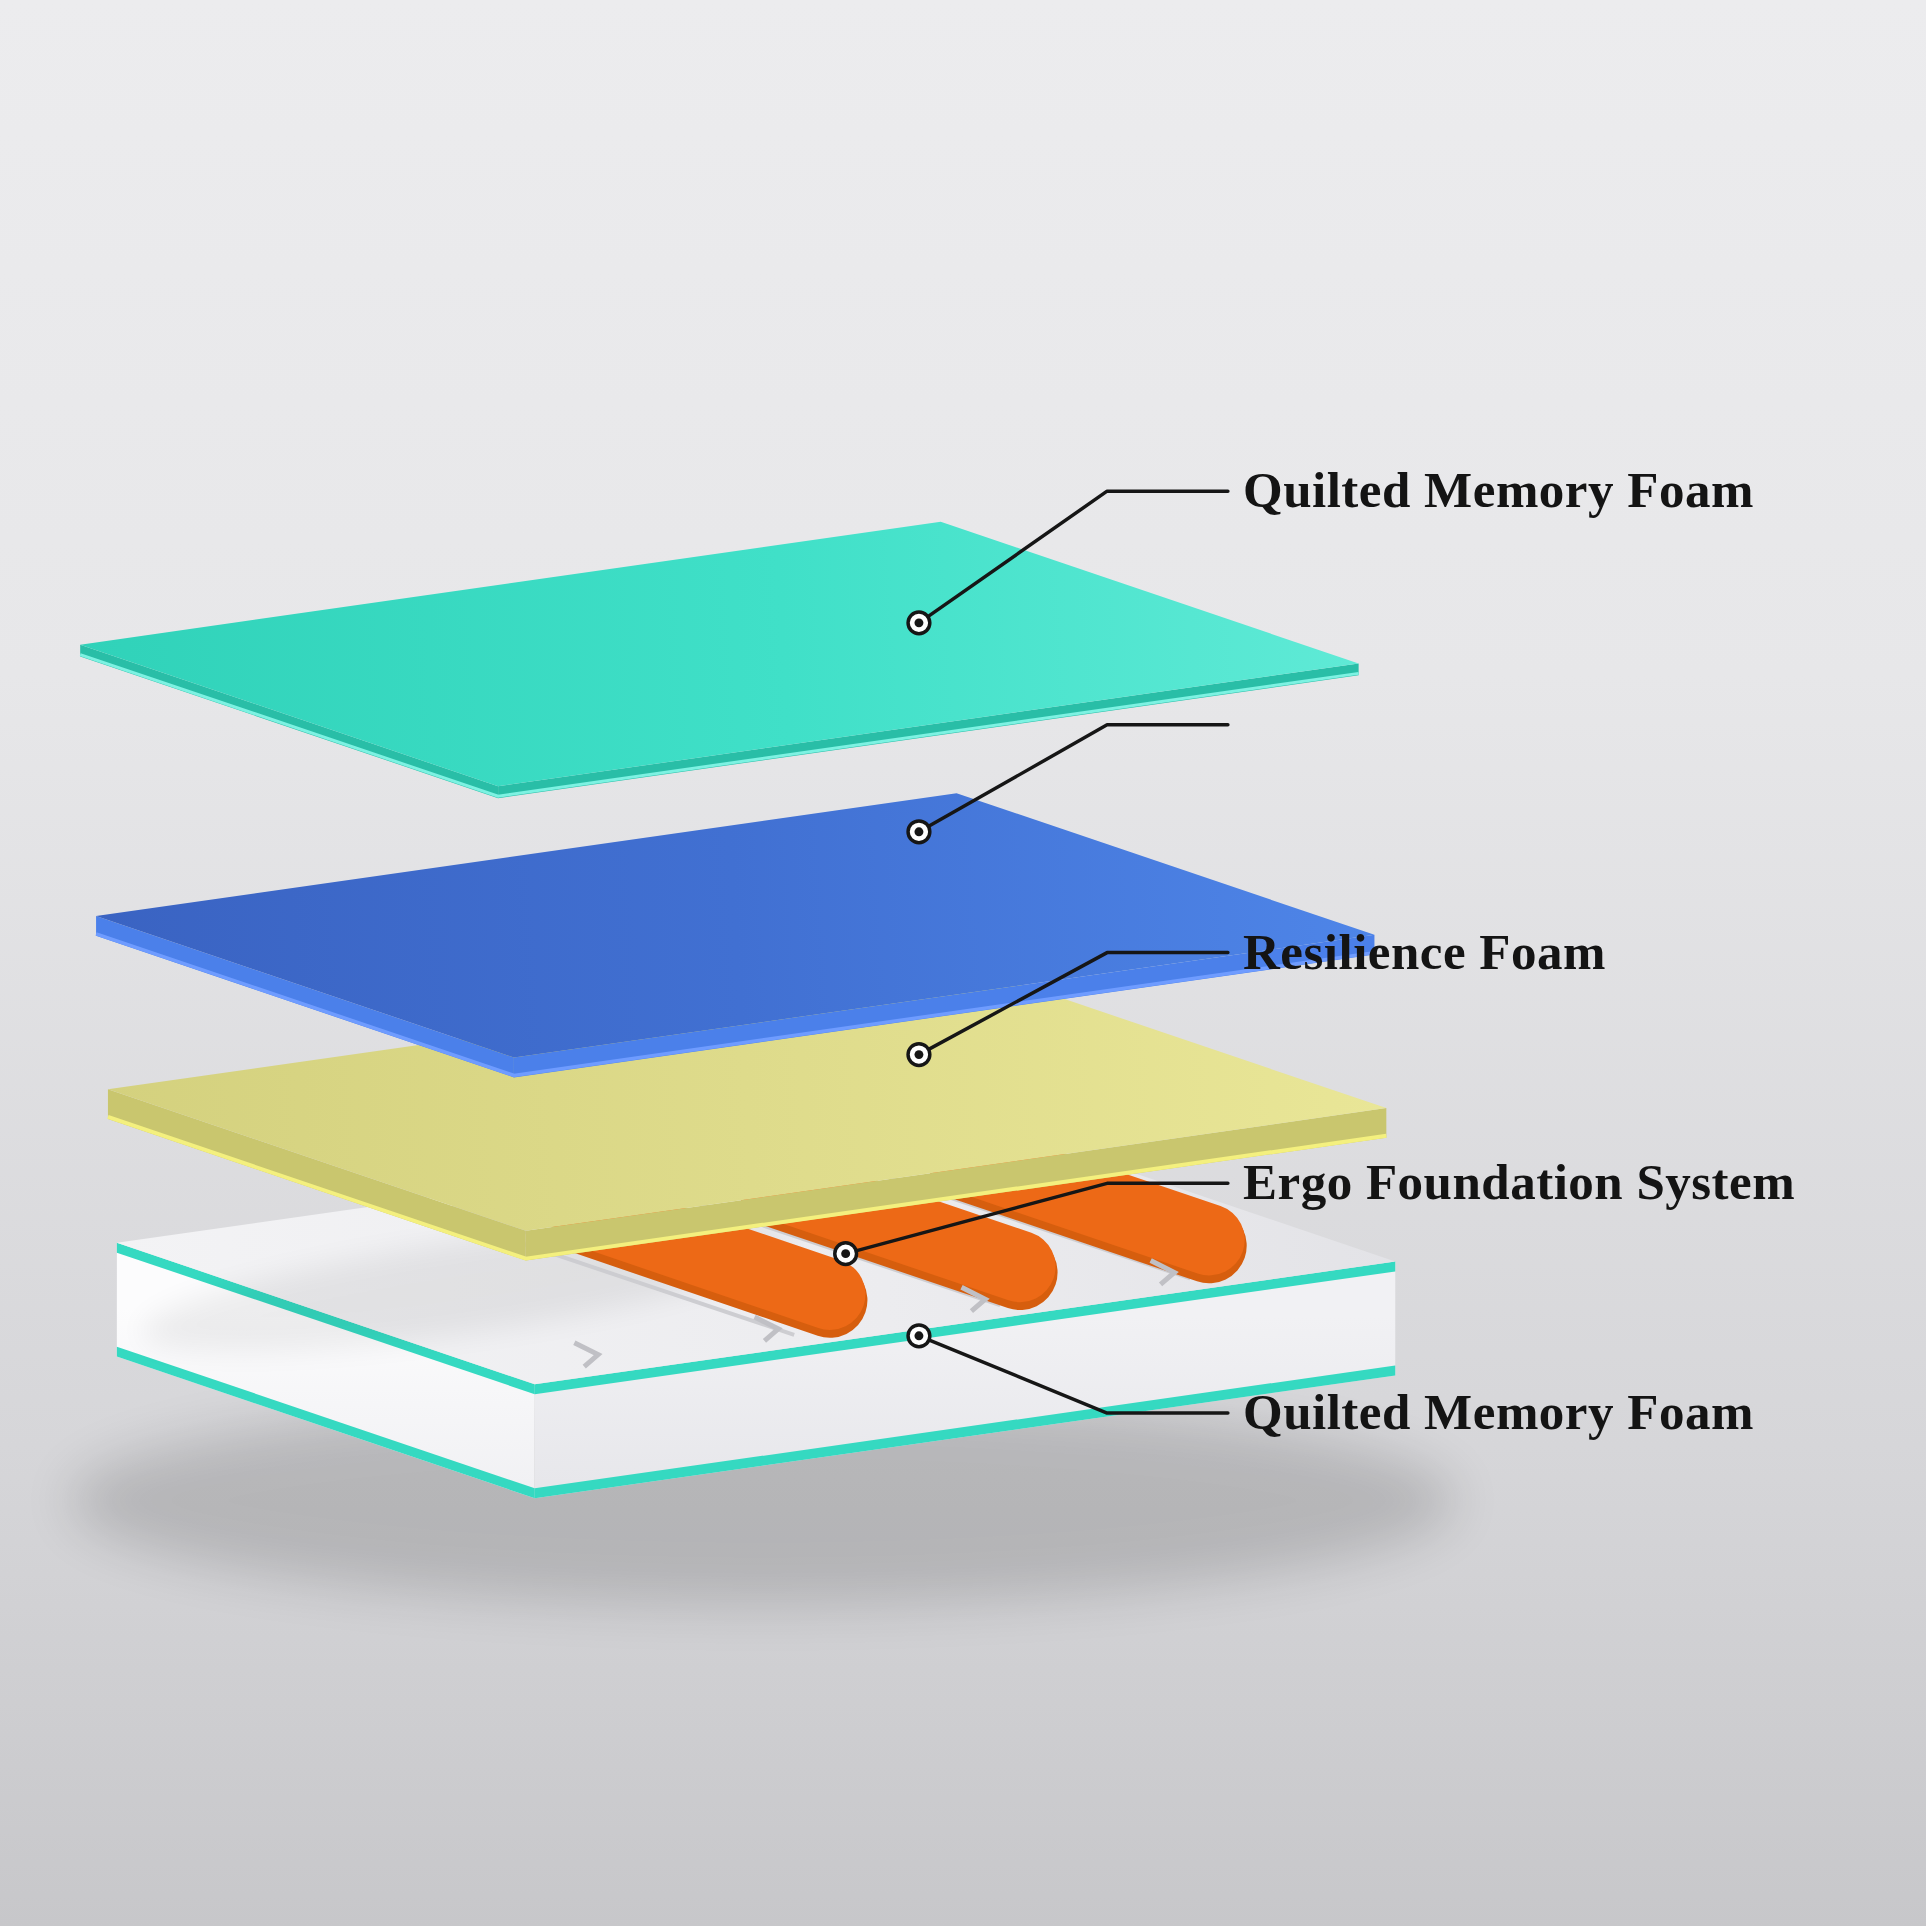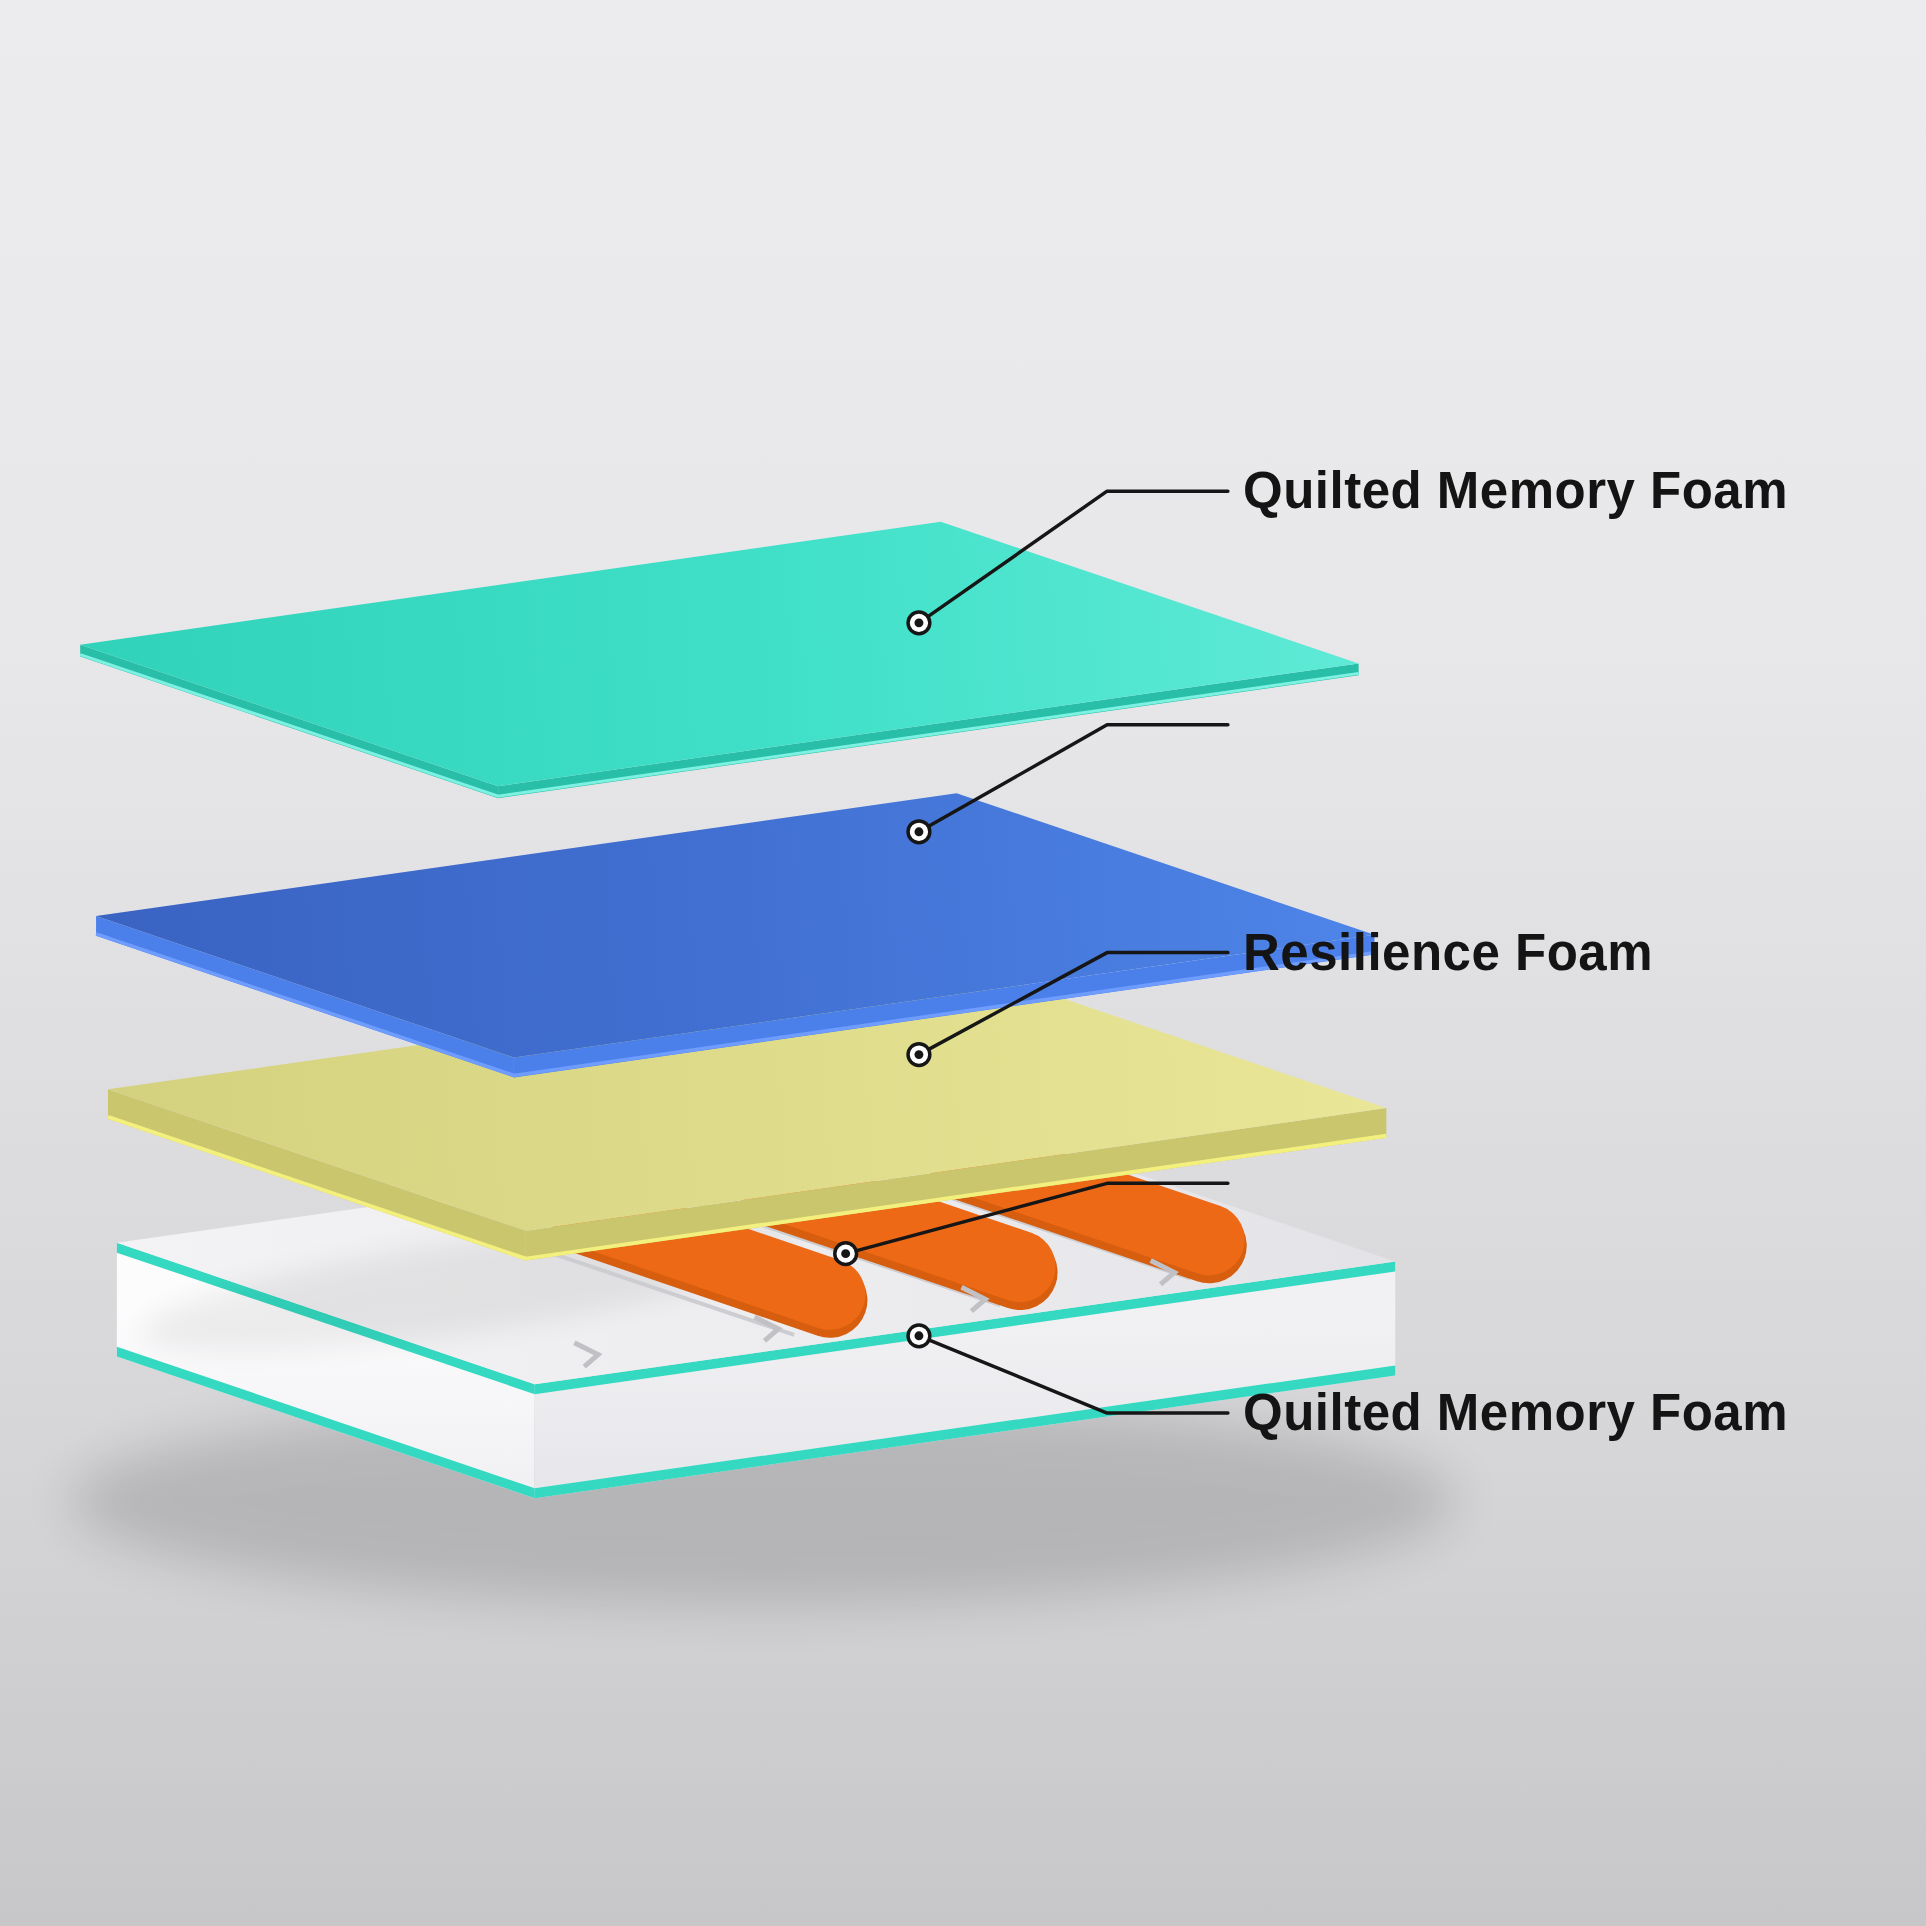"Quilted Memory Foam" .stage { font-family: Liberation Sans, sans-serif -> Liberation Serif, serif }
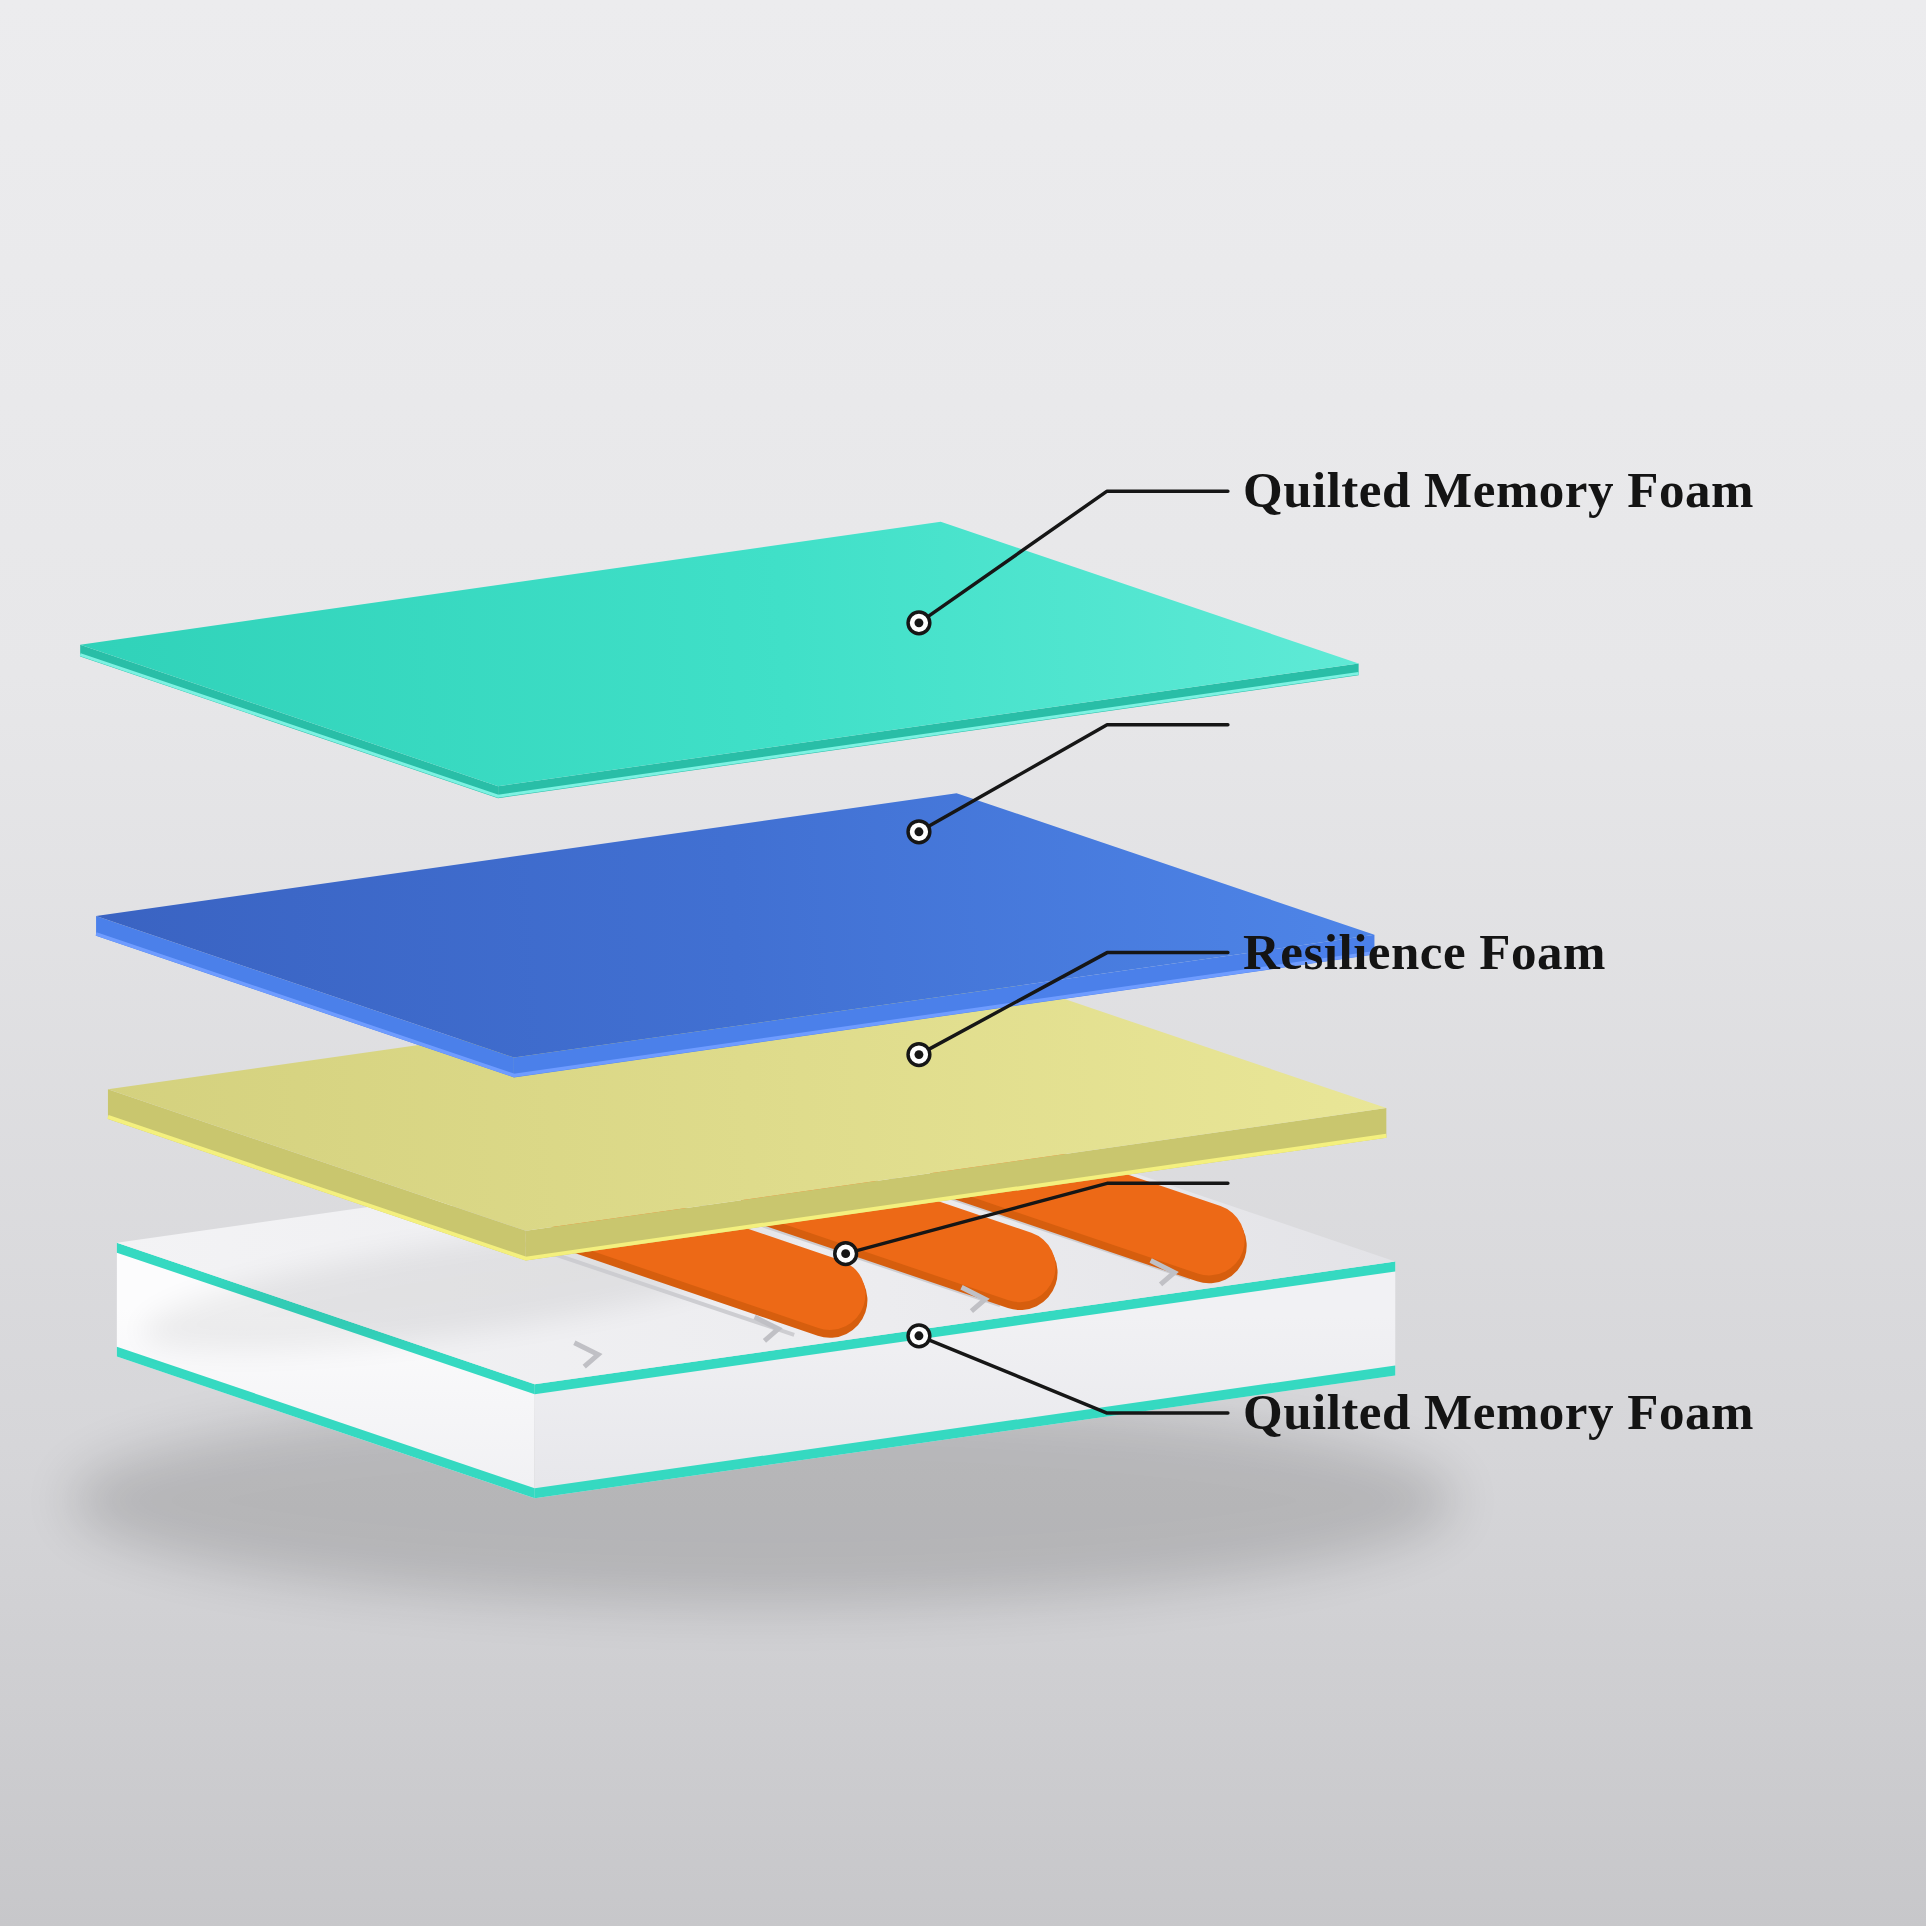"Ergo Foundation System" div.label { html: none -> <div> <span>Ergo Foundation System</span> </div> }
